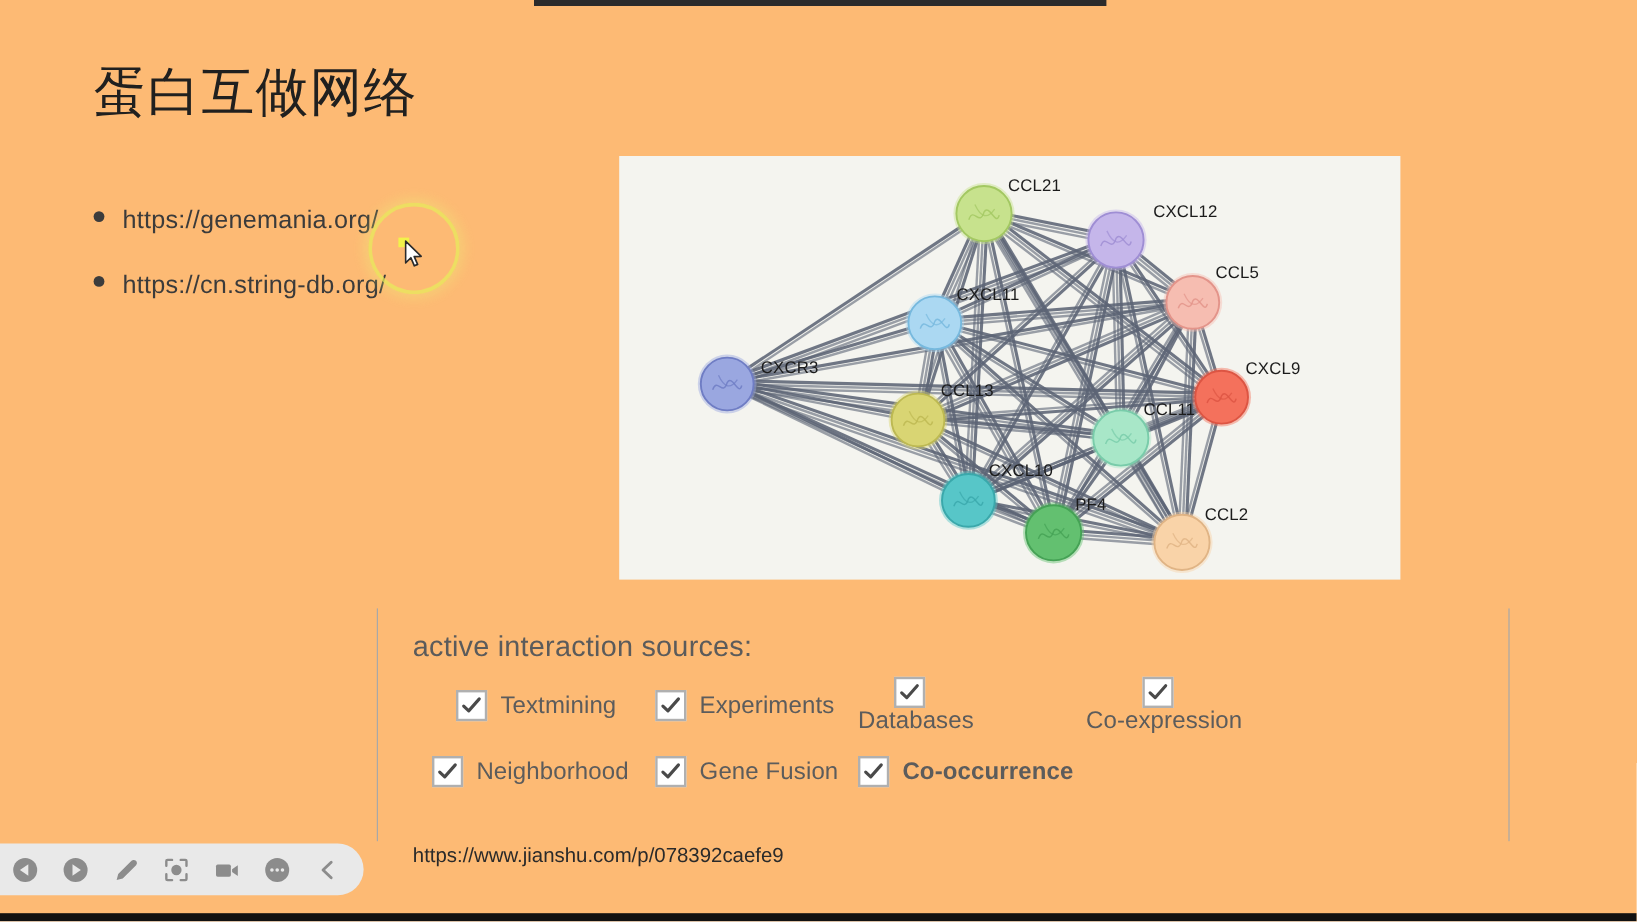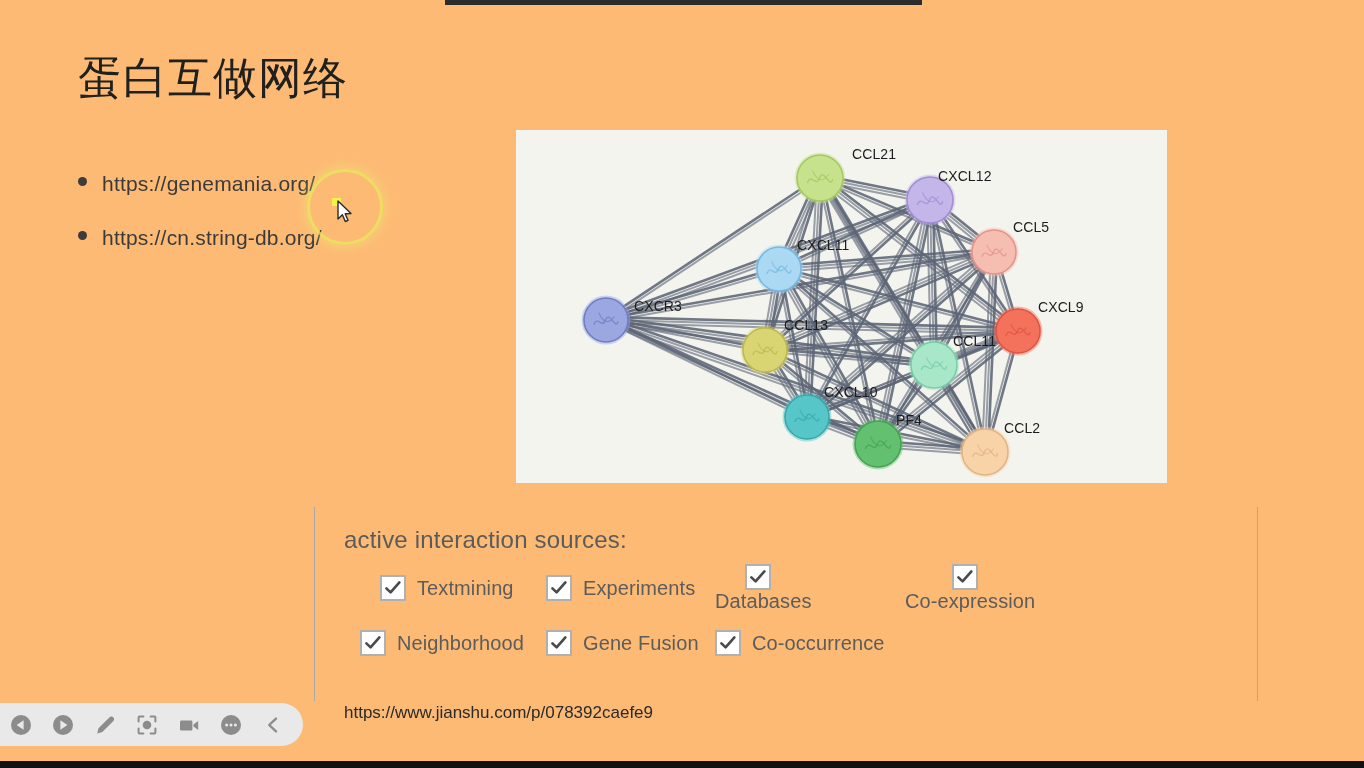"CCL21" div.node-label { left: 336px -> 324px }
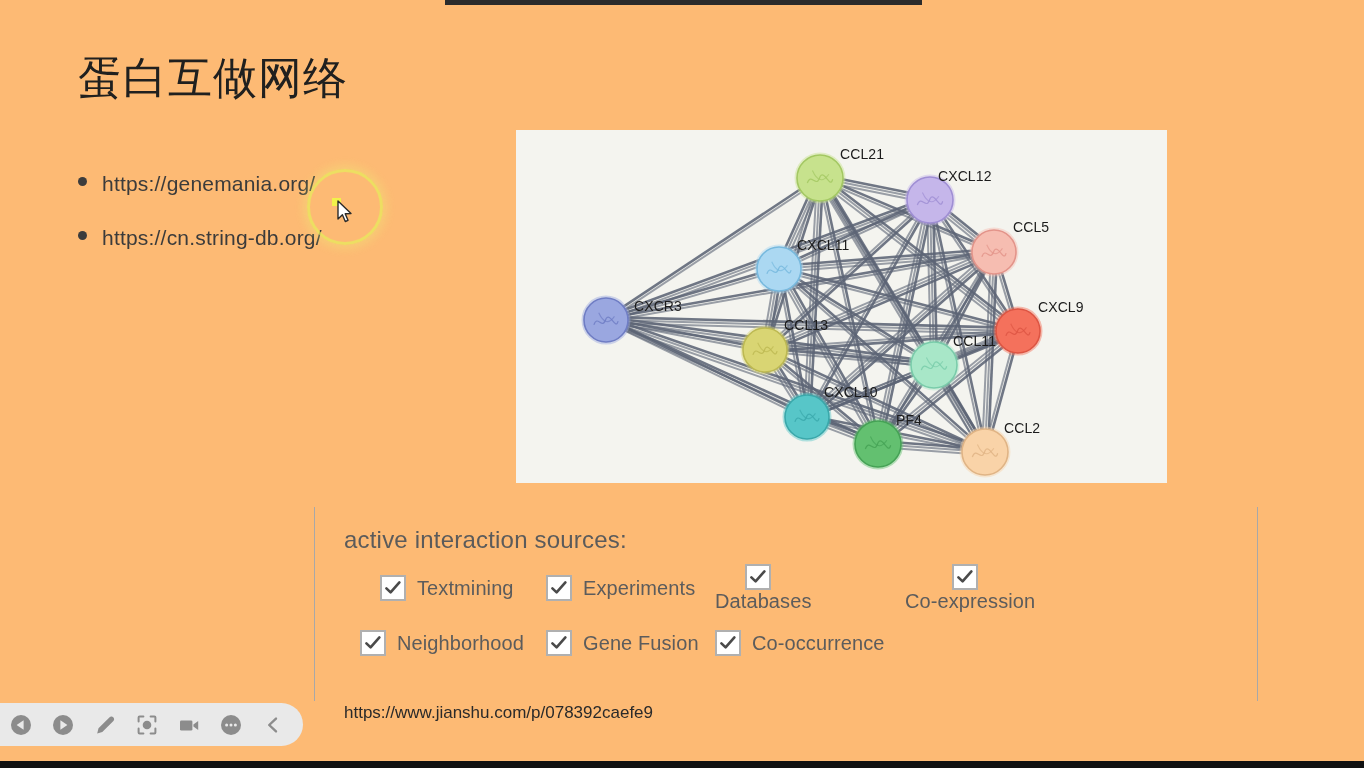"CXCL12" div.node-label { left: 422px -> 445px }
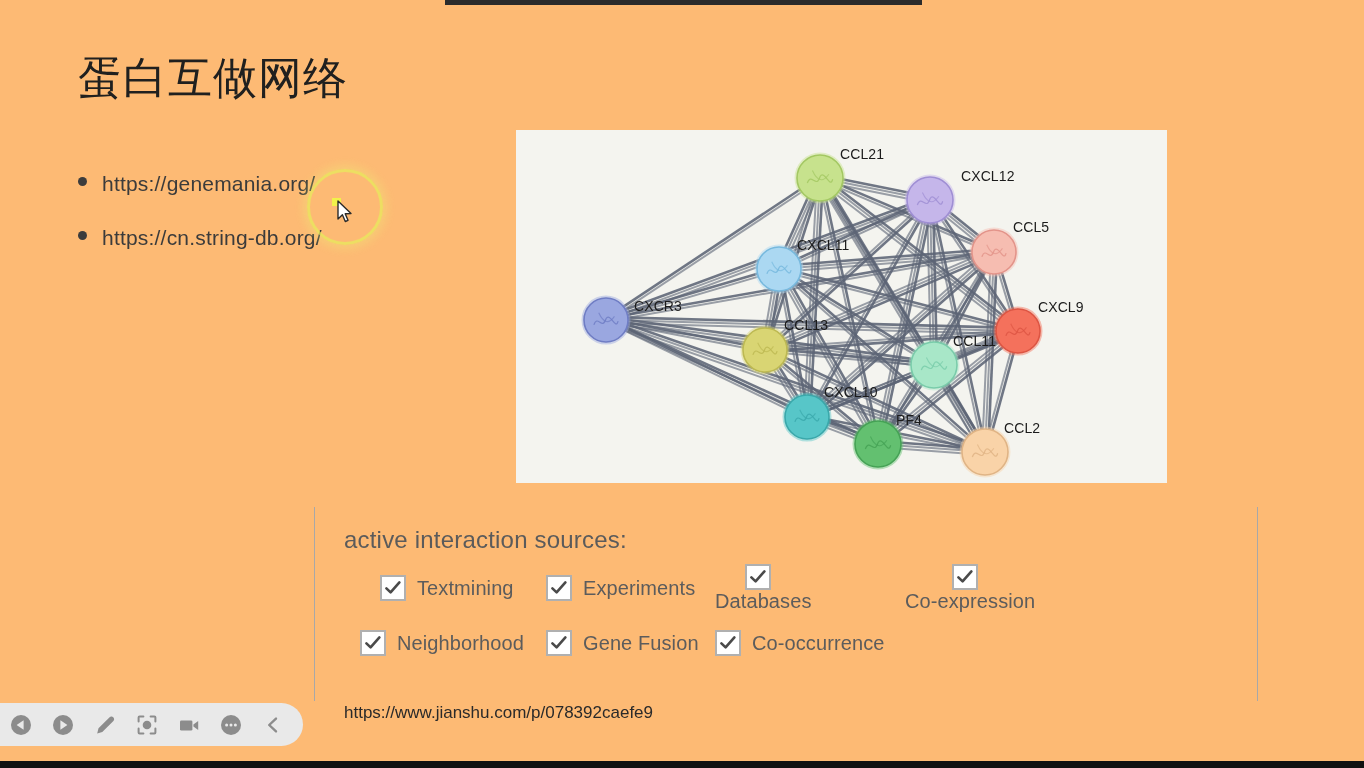"Co-occurrence" div.cb-item { font-weight: none -> bold }
